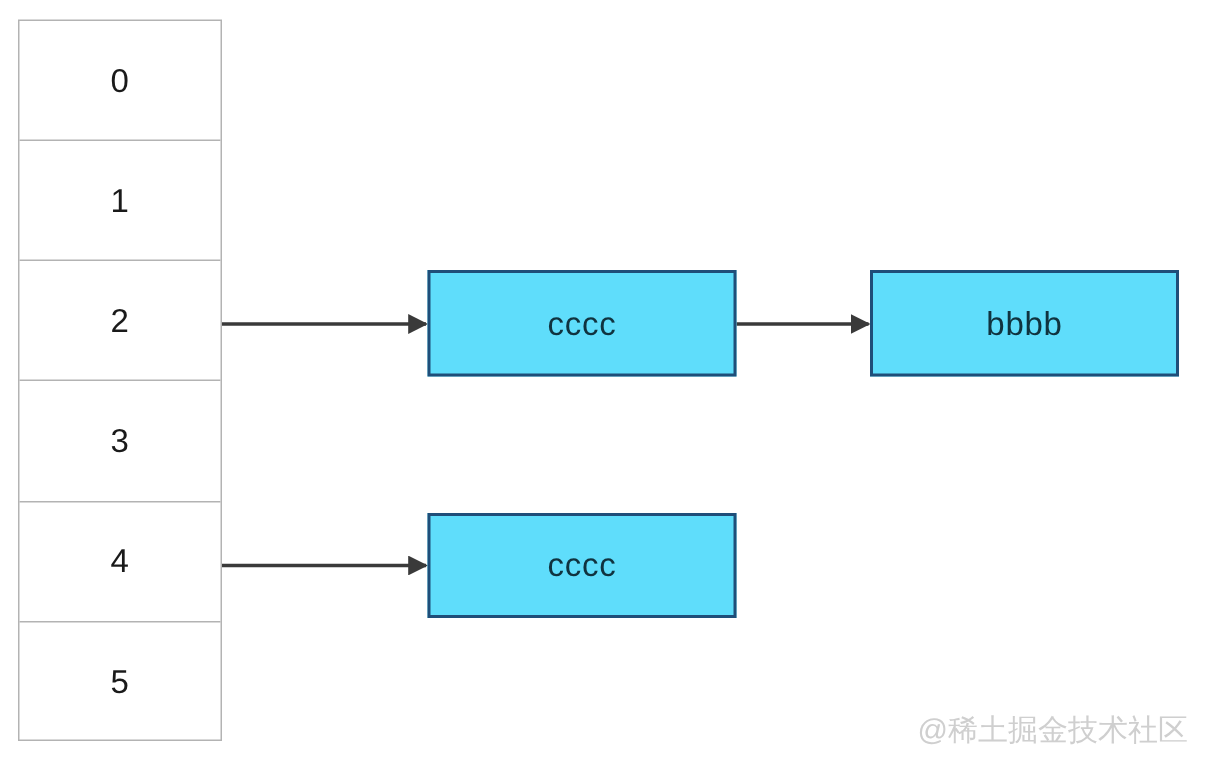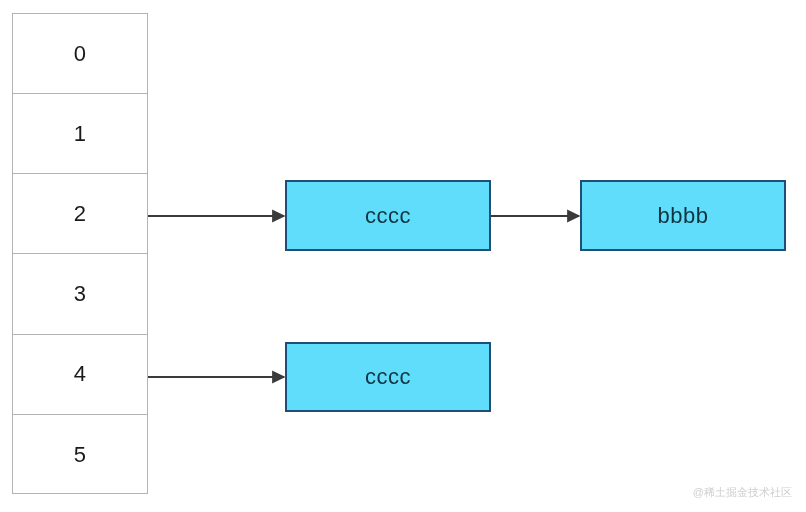"@稀土掘金技术社区" .watermark { font-size: 11px -> 20px }
